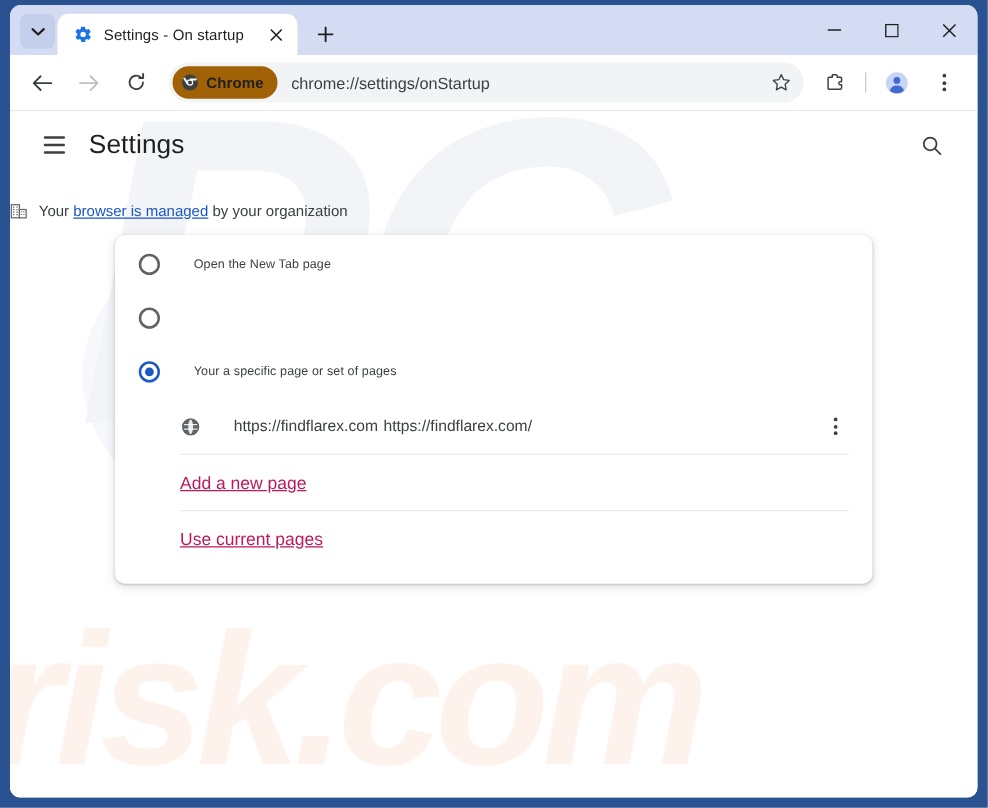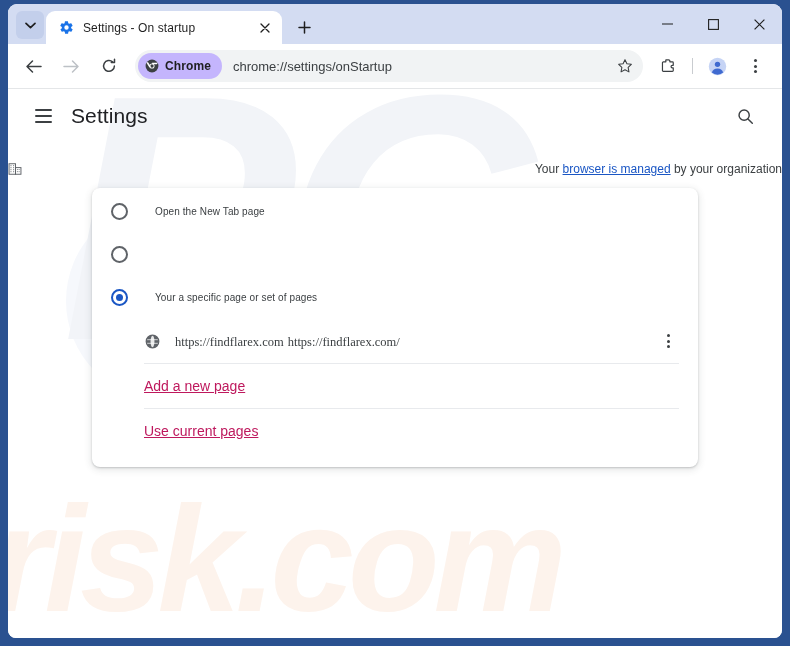"Settings - On startup" .tab { width: 236px -> 192px }
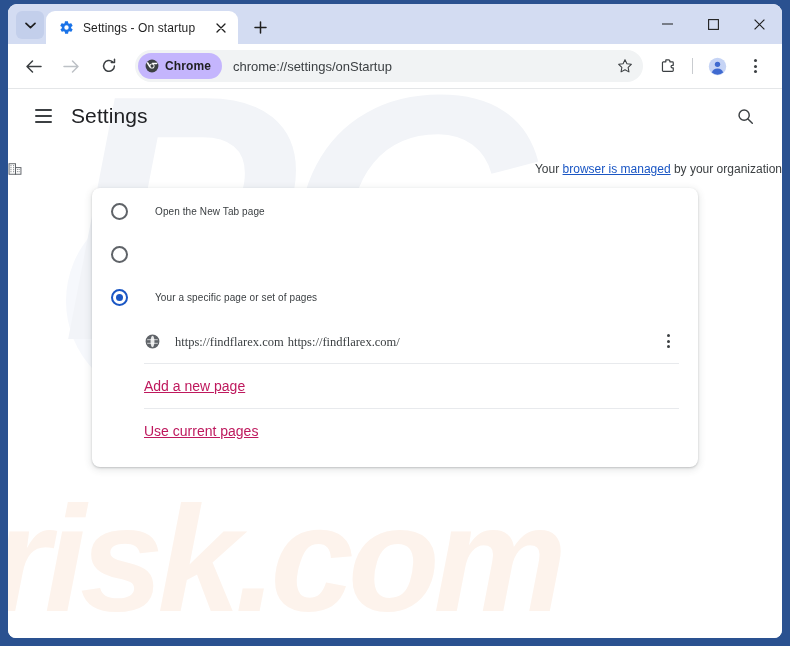"Chrome" .chrome-chip { background: #c4b5fd -> #a16207 }
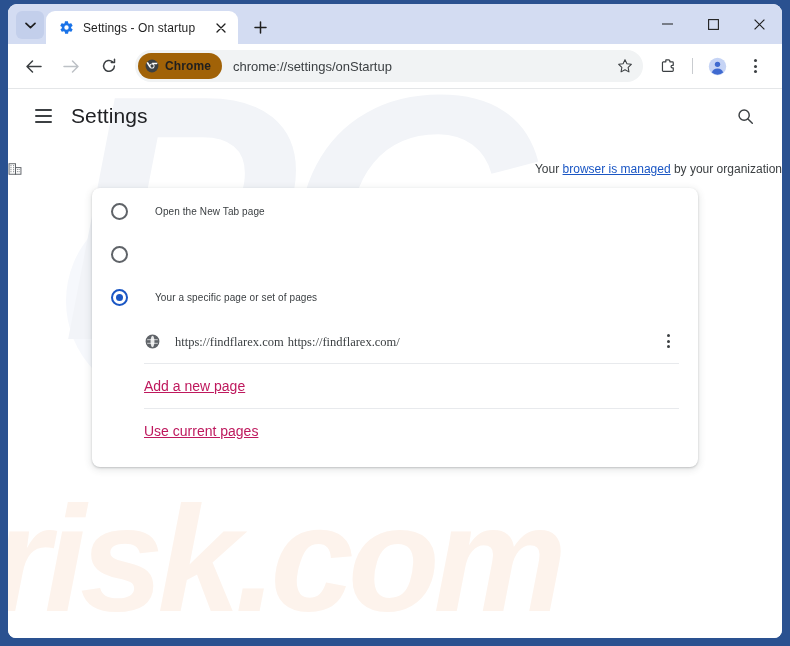"Your browser is managed by" .managed { justify-content: space-between -> flex-start }
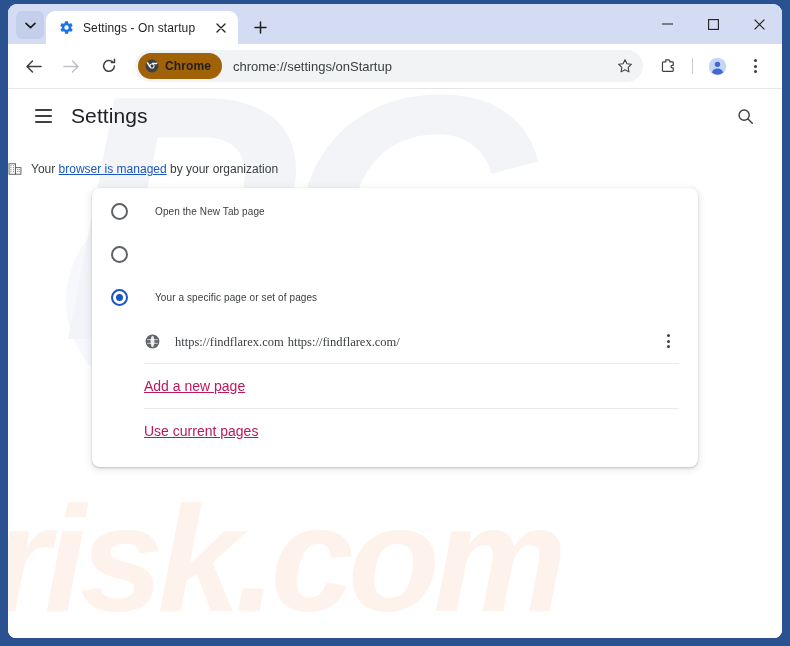"https://findflarex.com" .site-text { font-family: Liberation Serif, serif -> none; margin-left: 15px -> 27px }
